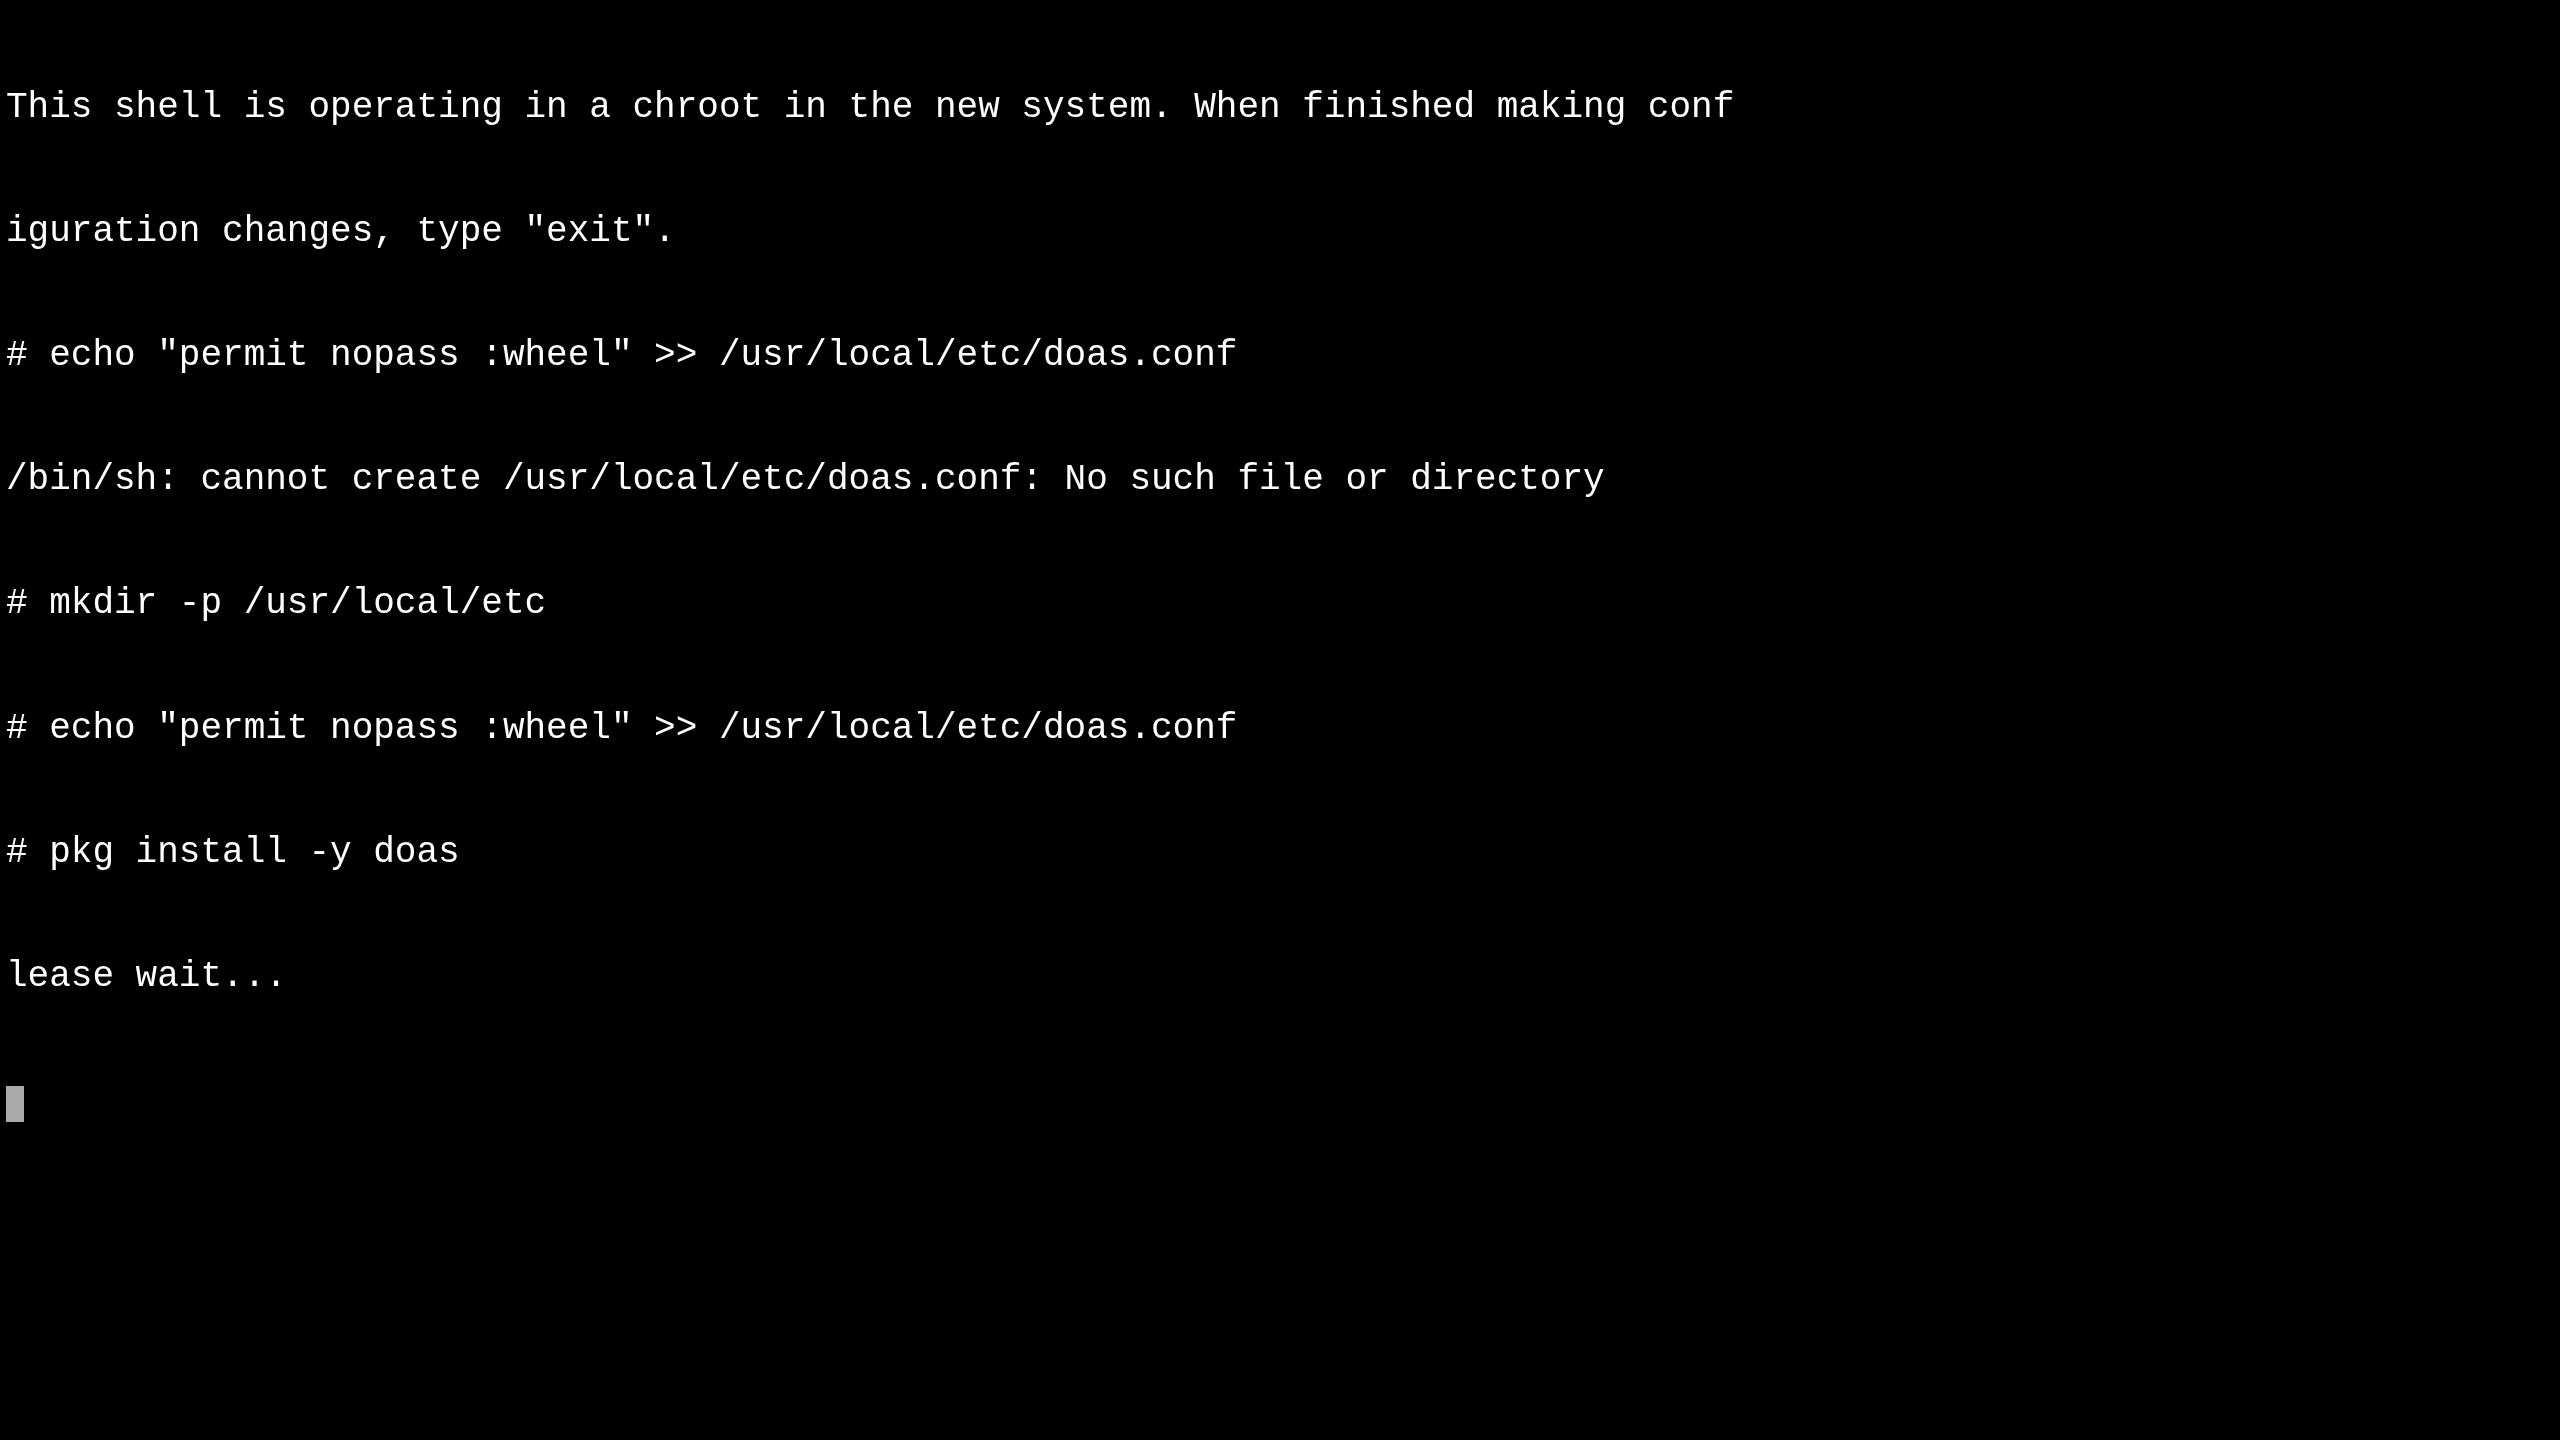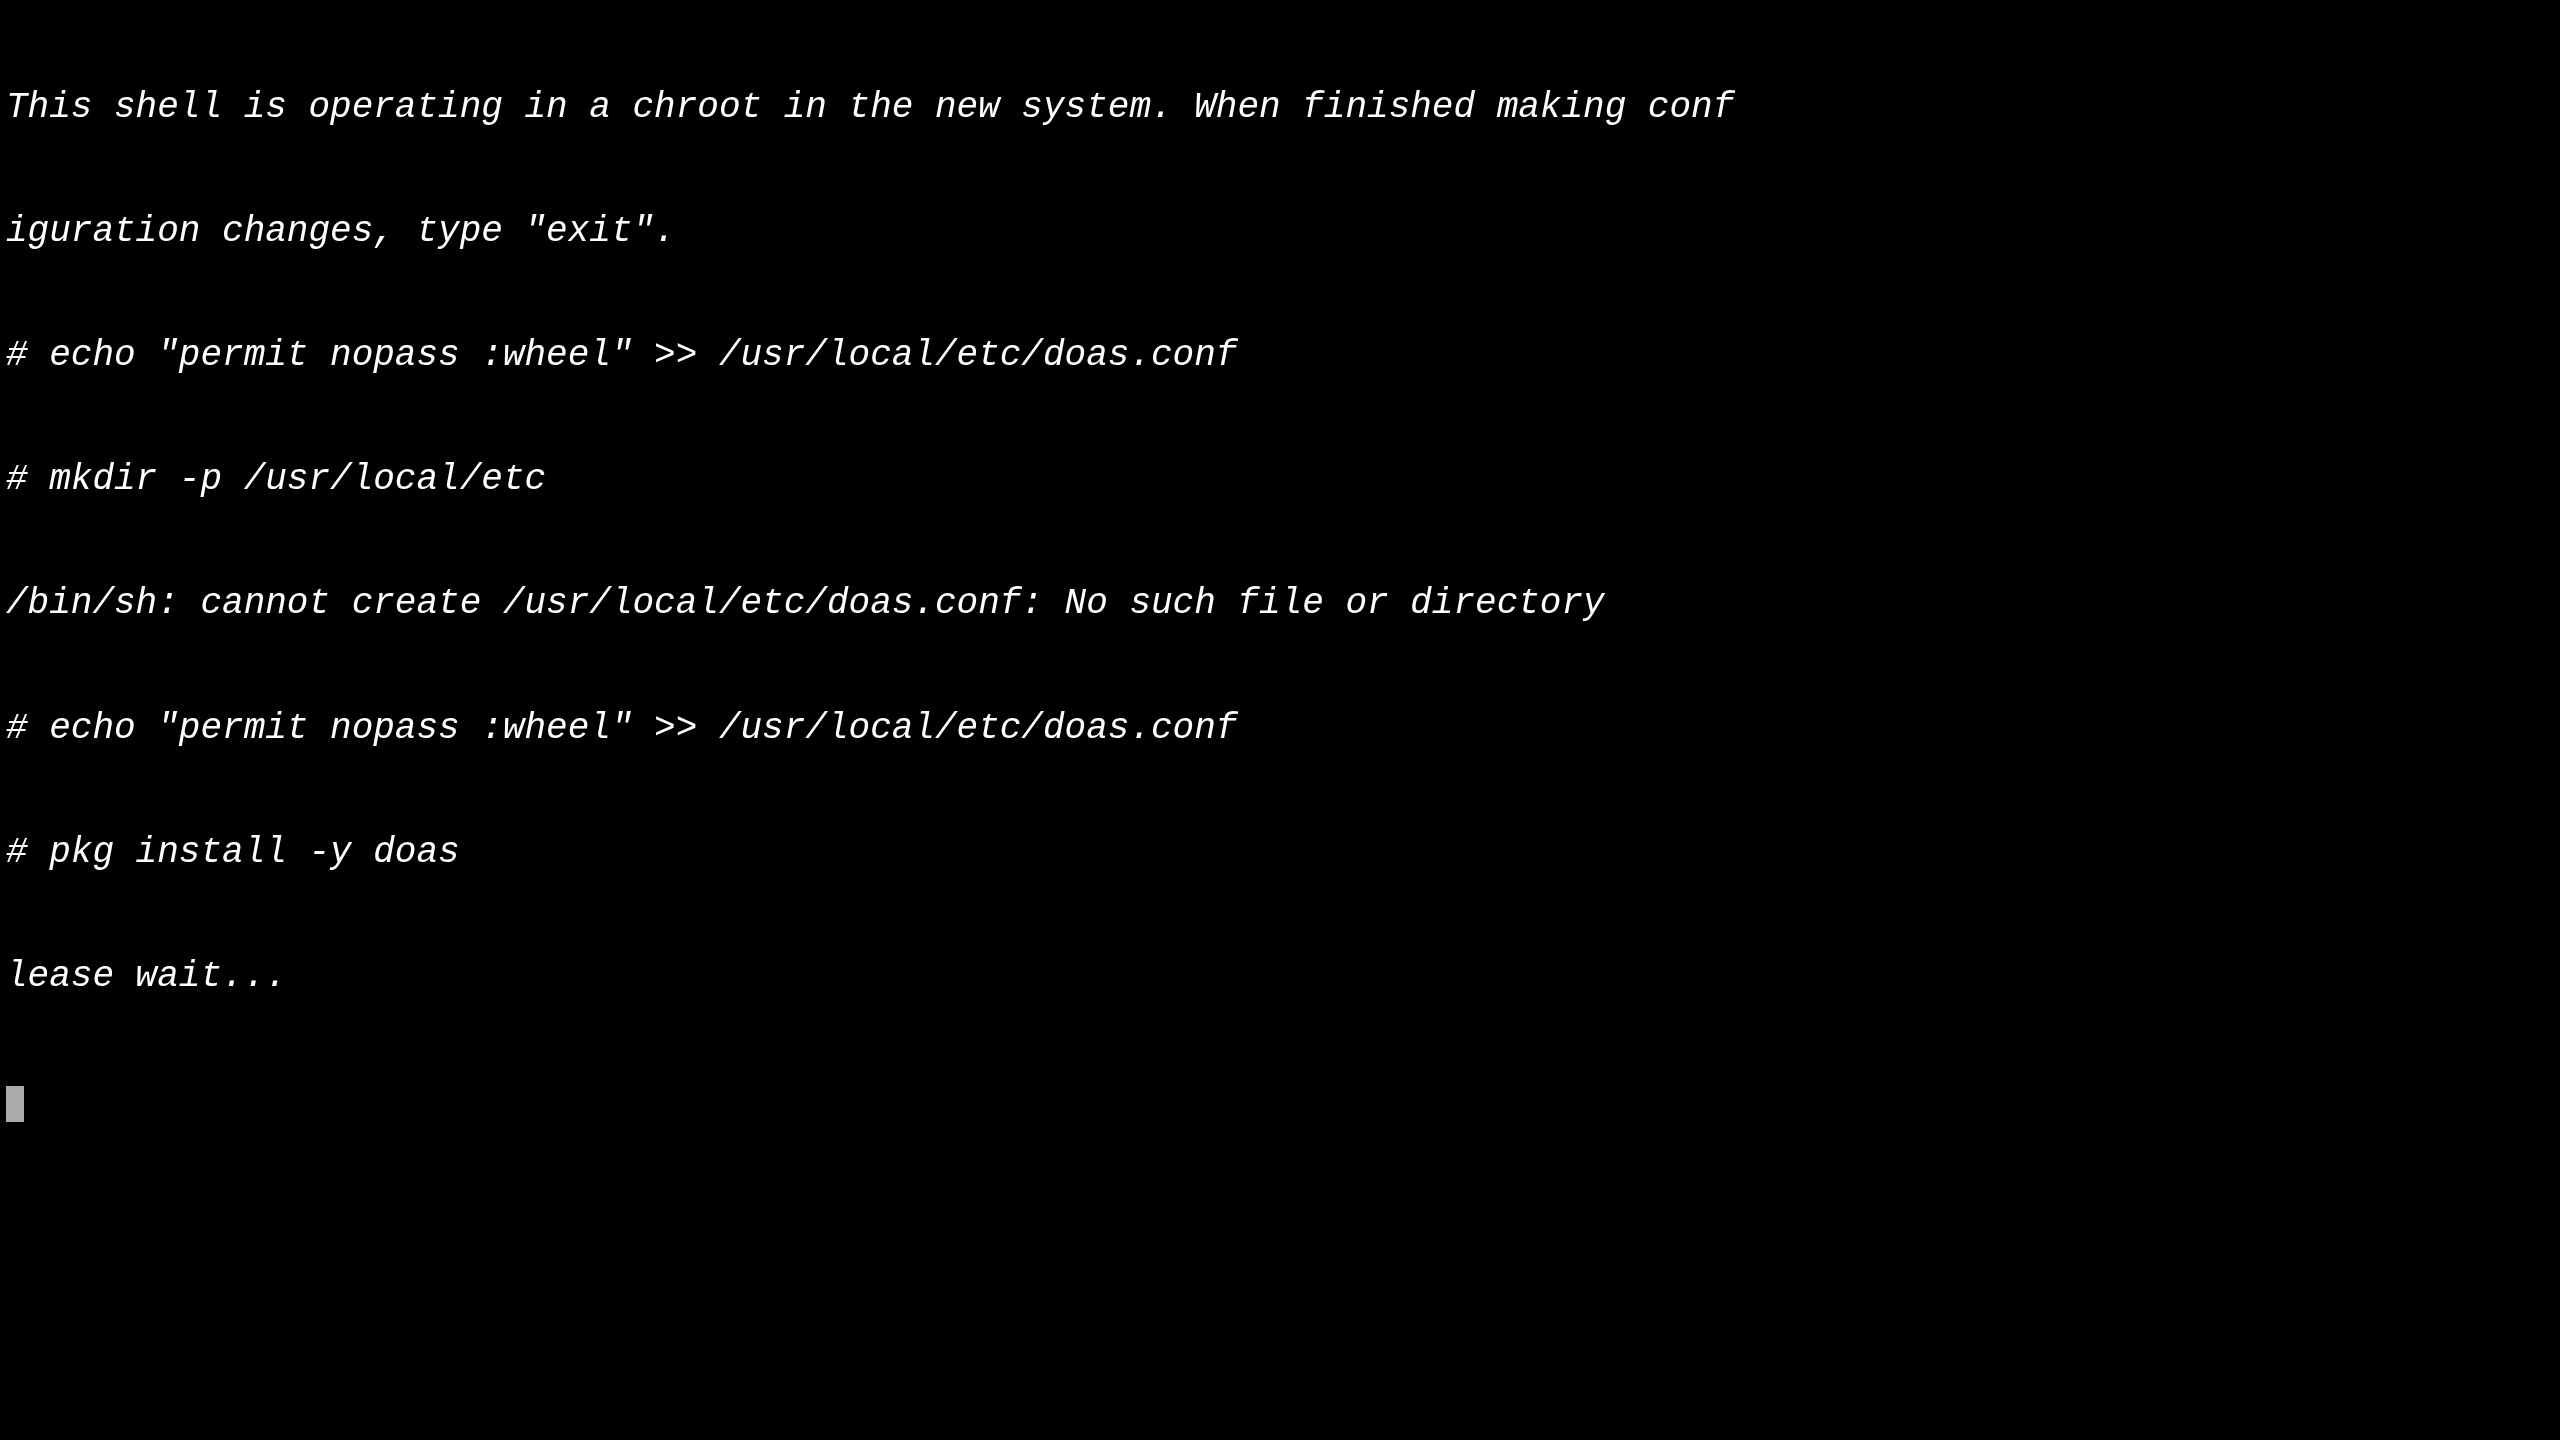"This shell is operating in" * { font-style: italic -> none }
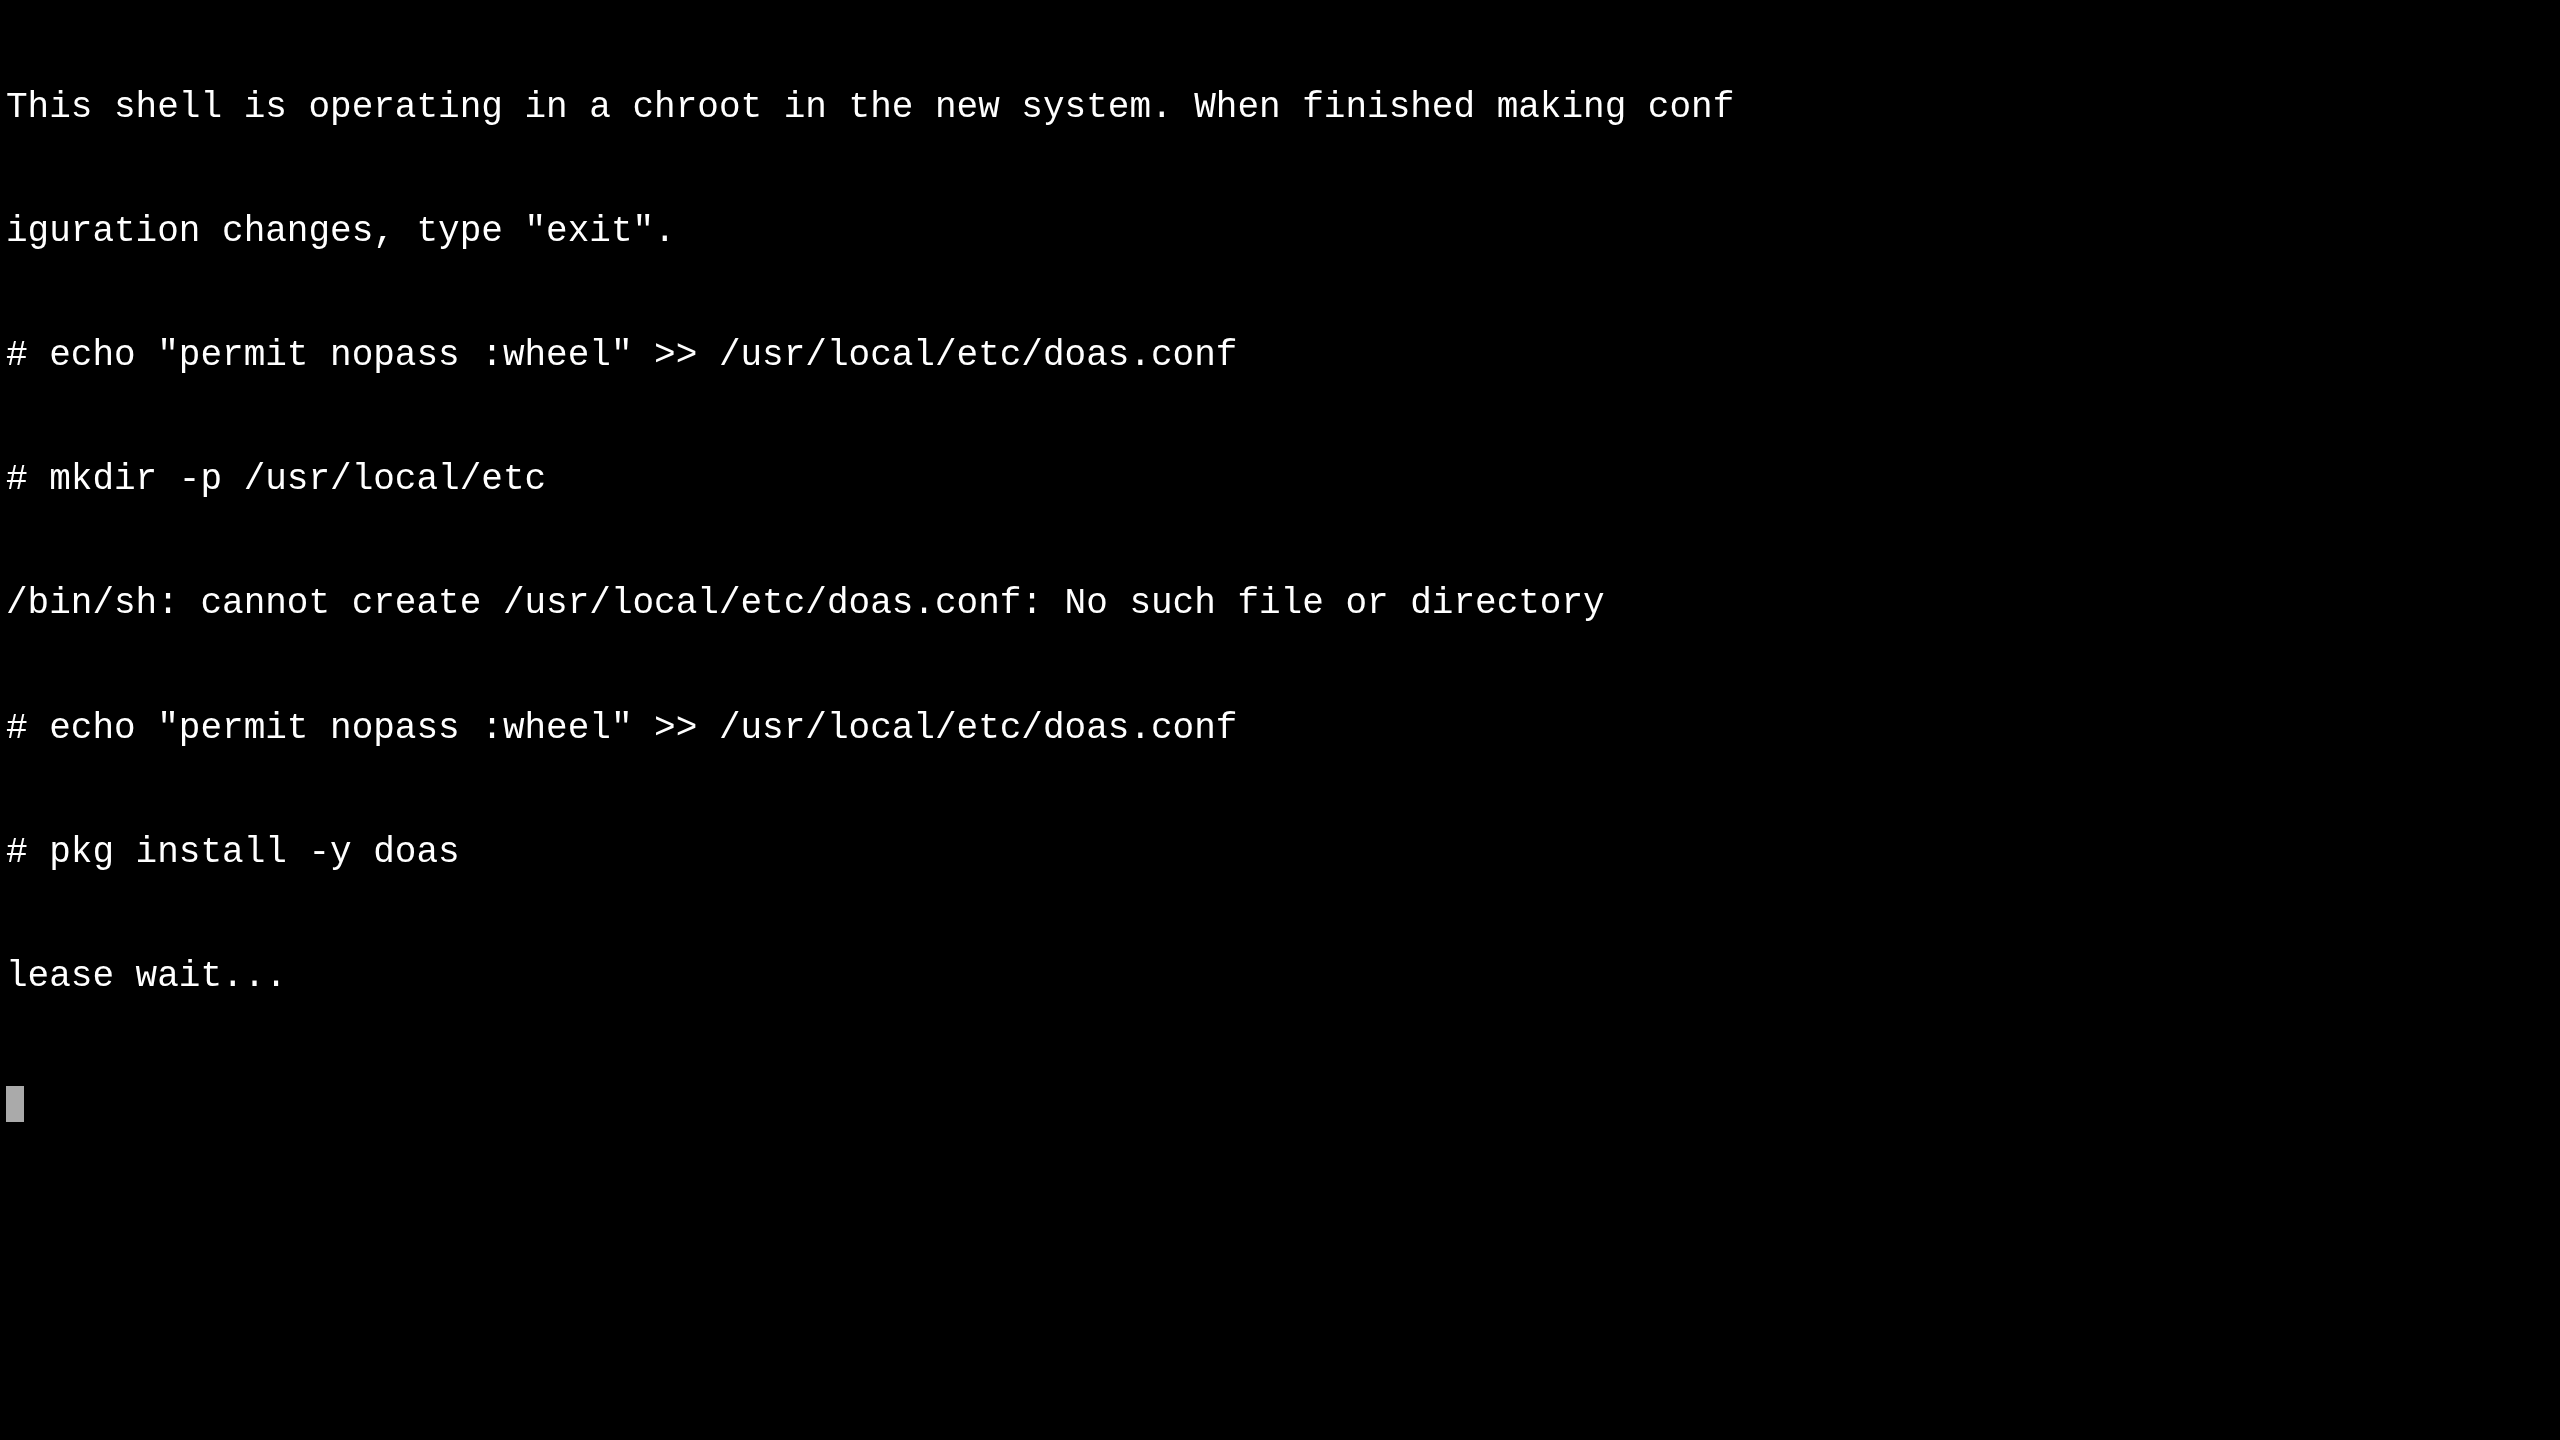"# mkdir -p /usr/local/etc" span.line { order: before "/bin/sh: cannot create" -> after "/bin/sh: cannot create" }
